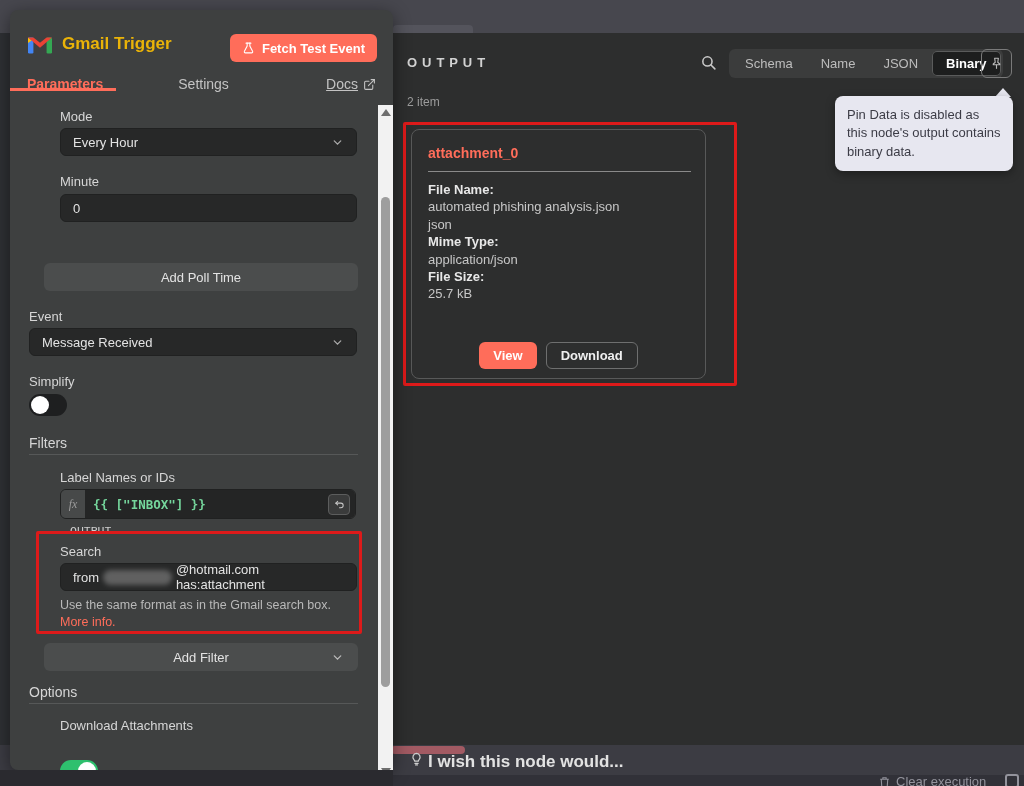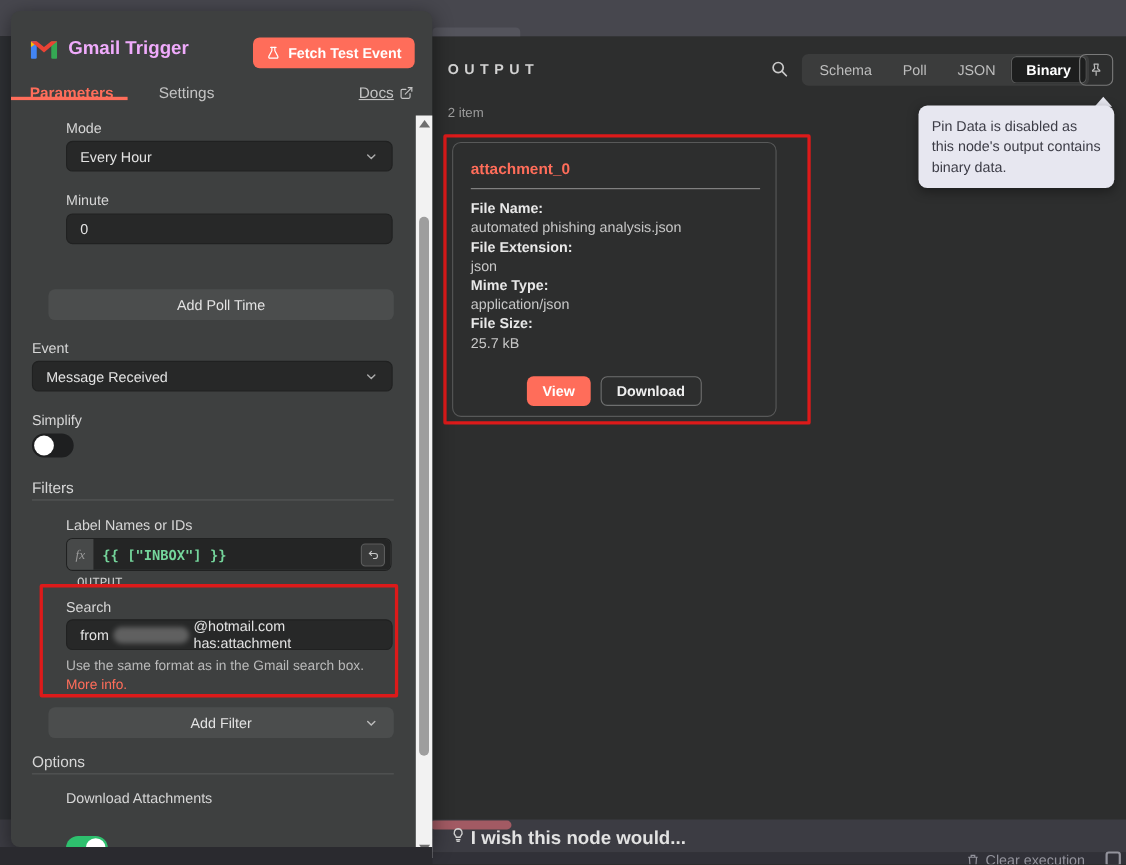"Gmail Trigger" .panel-title { color: #f0abfc -> #eab308 }
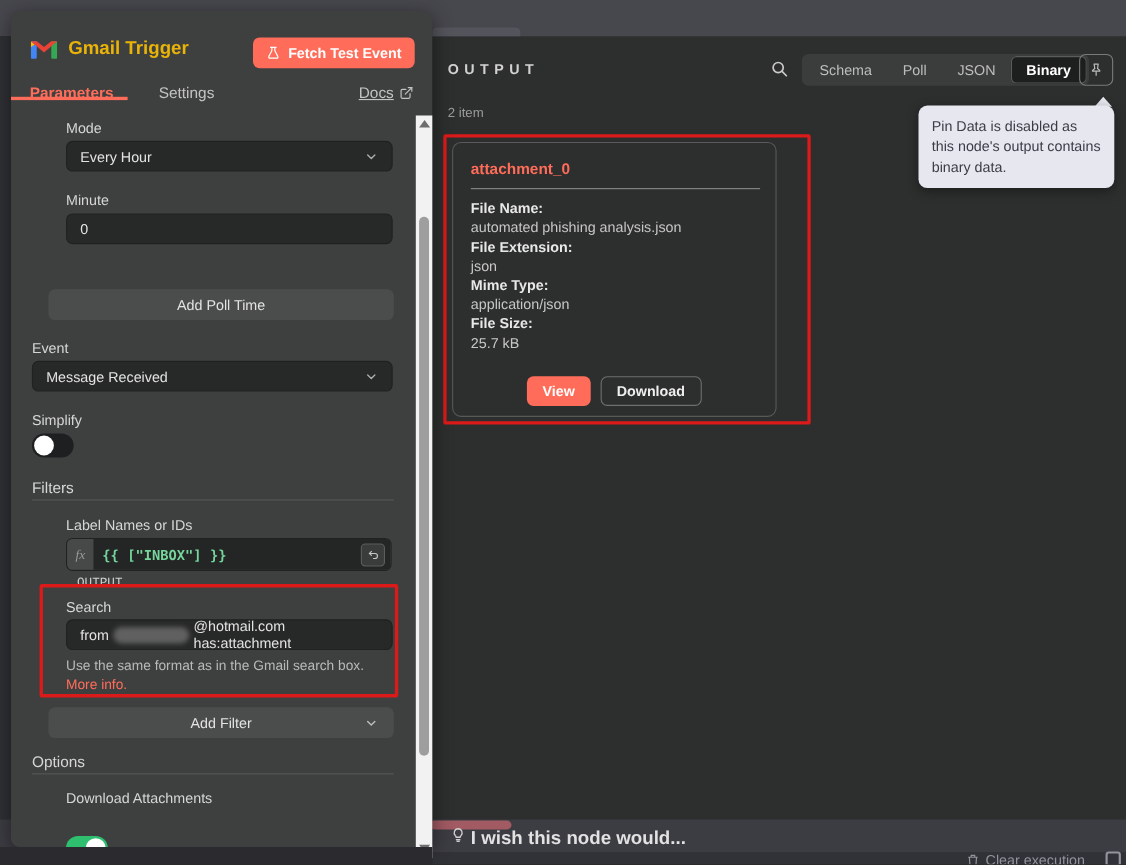"Poll" span.otab { text: Poll -> Name }
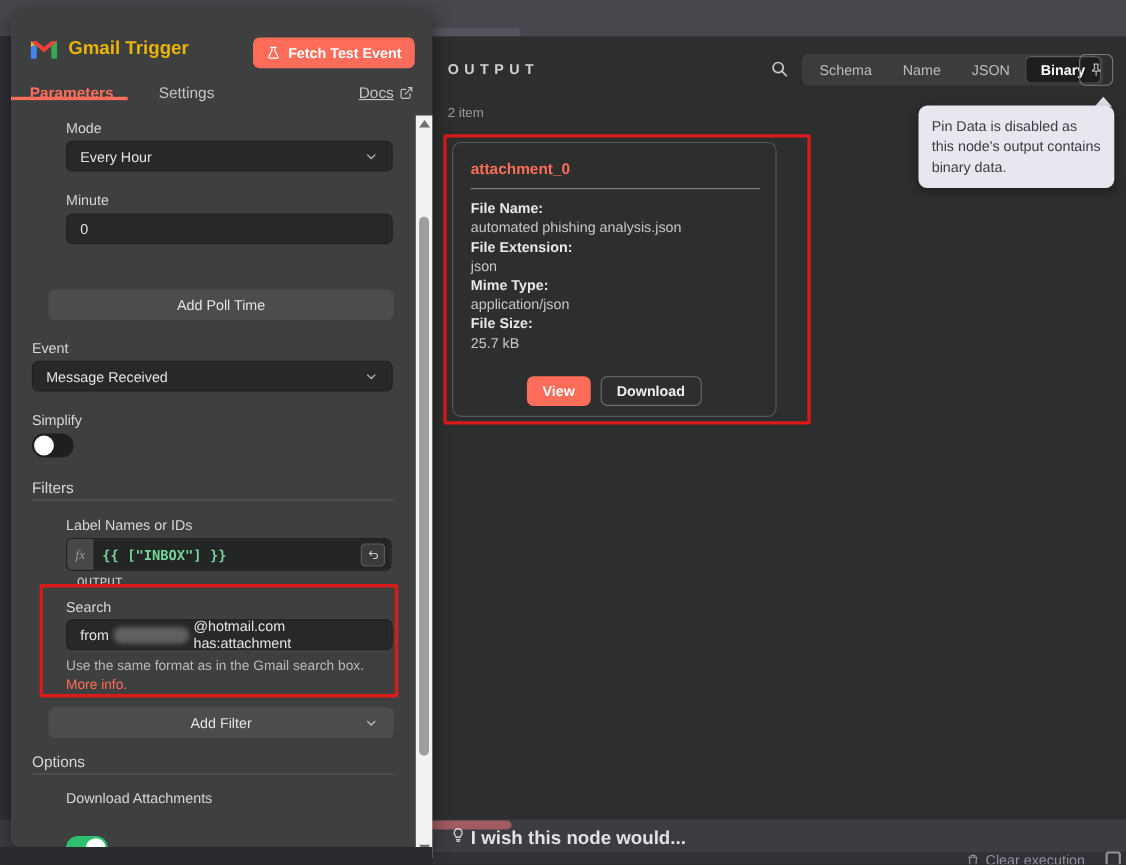"Parameters" .tabs-row { gap: none -> 34px }
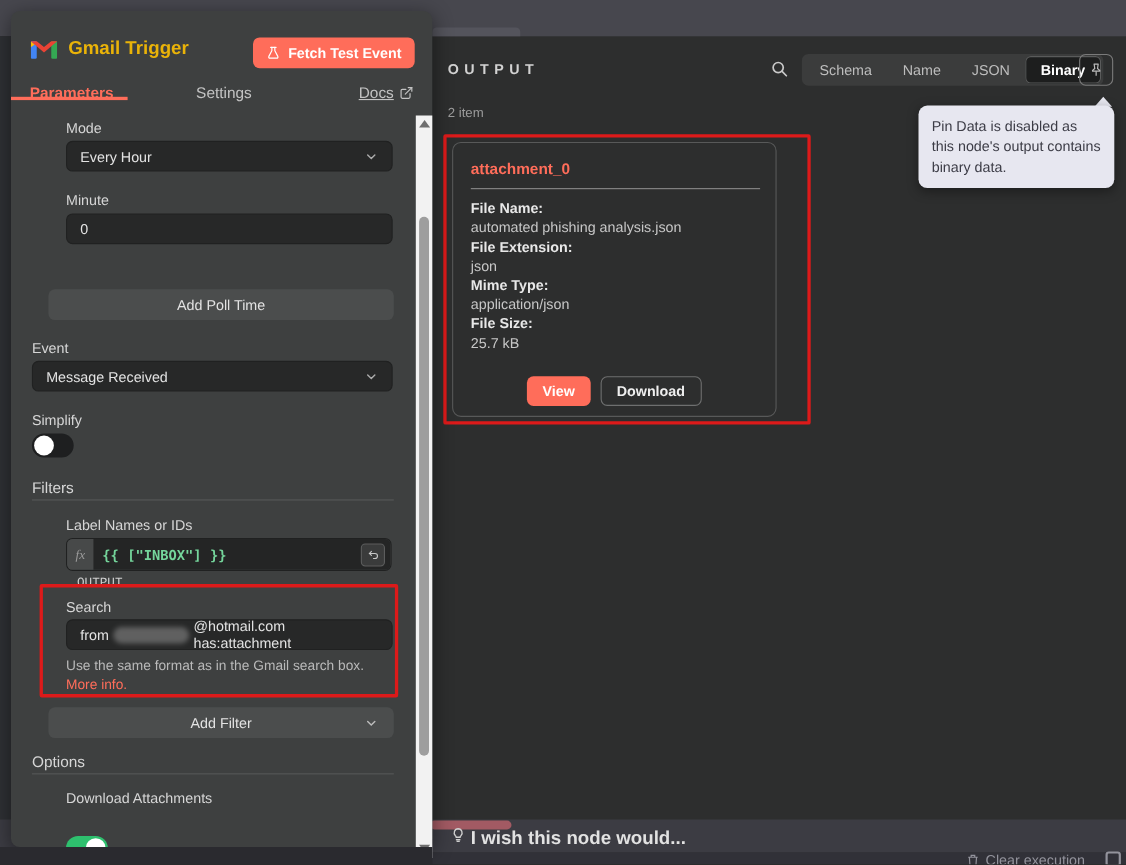"File Extension:" div.bin-label { html: <div>File Extension:</div> -> none }
